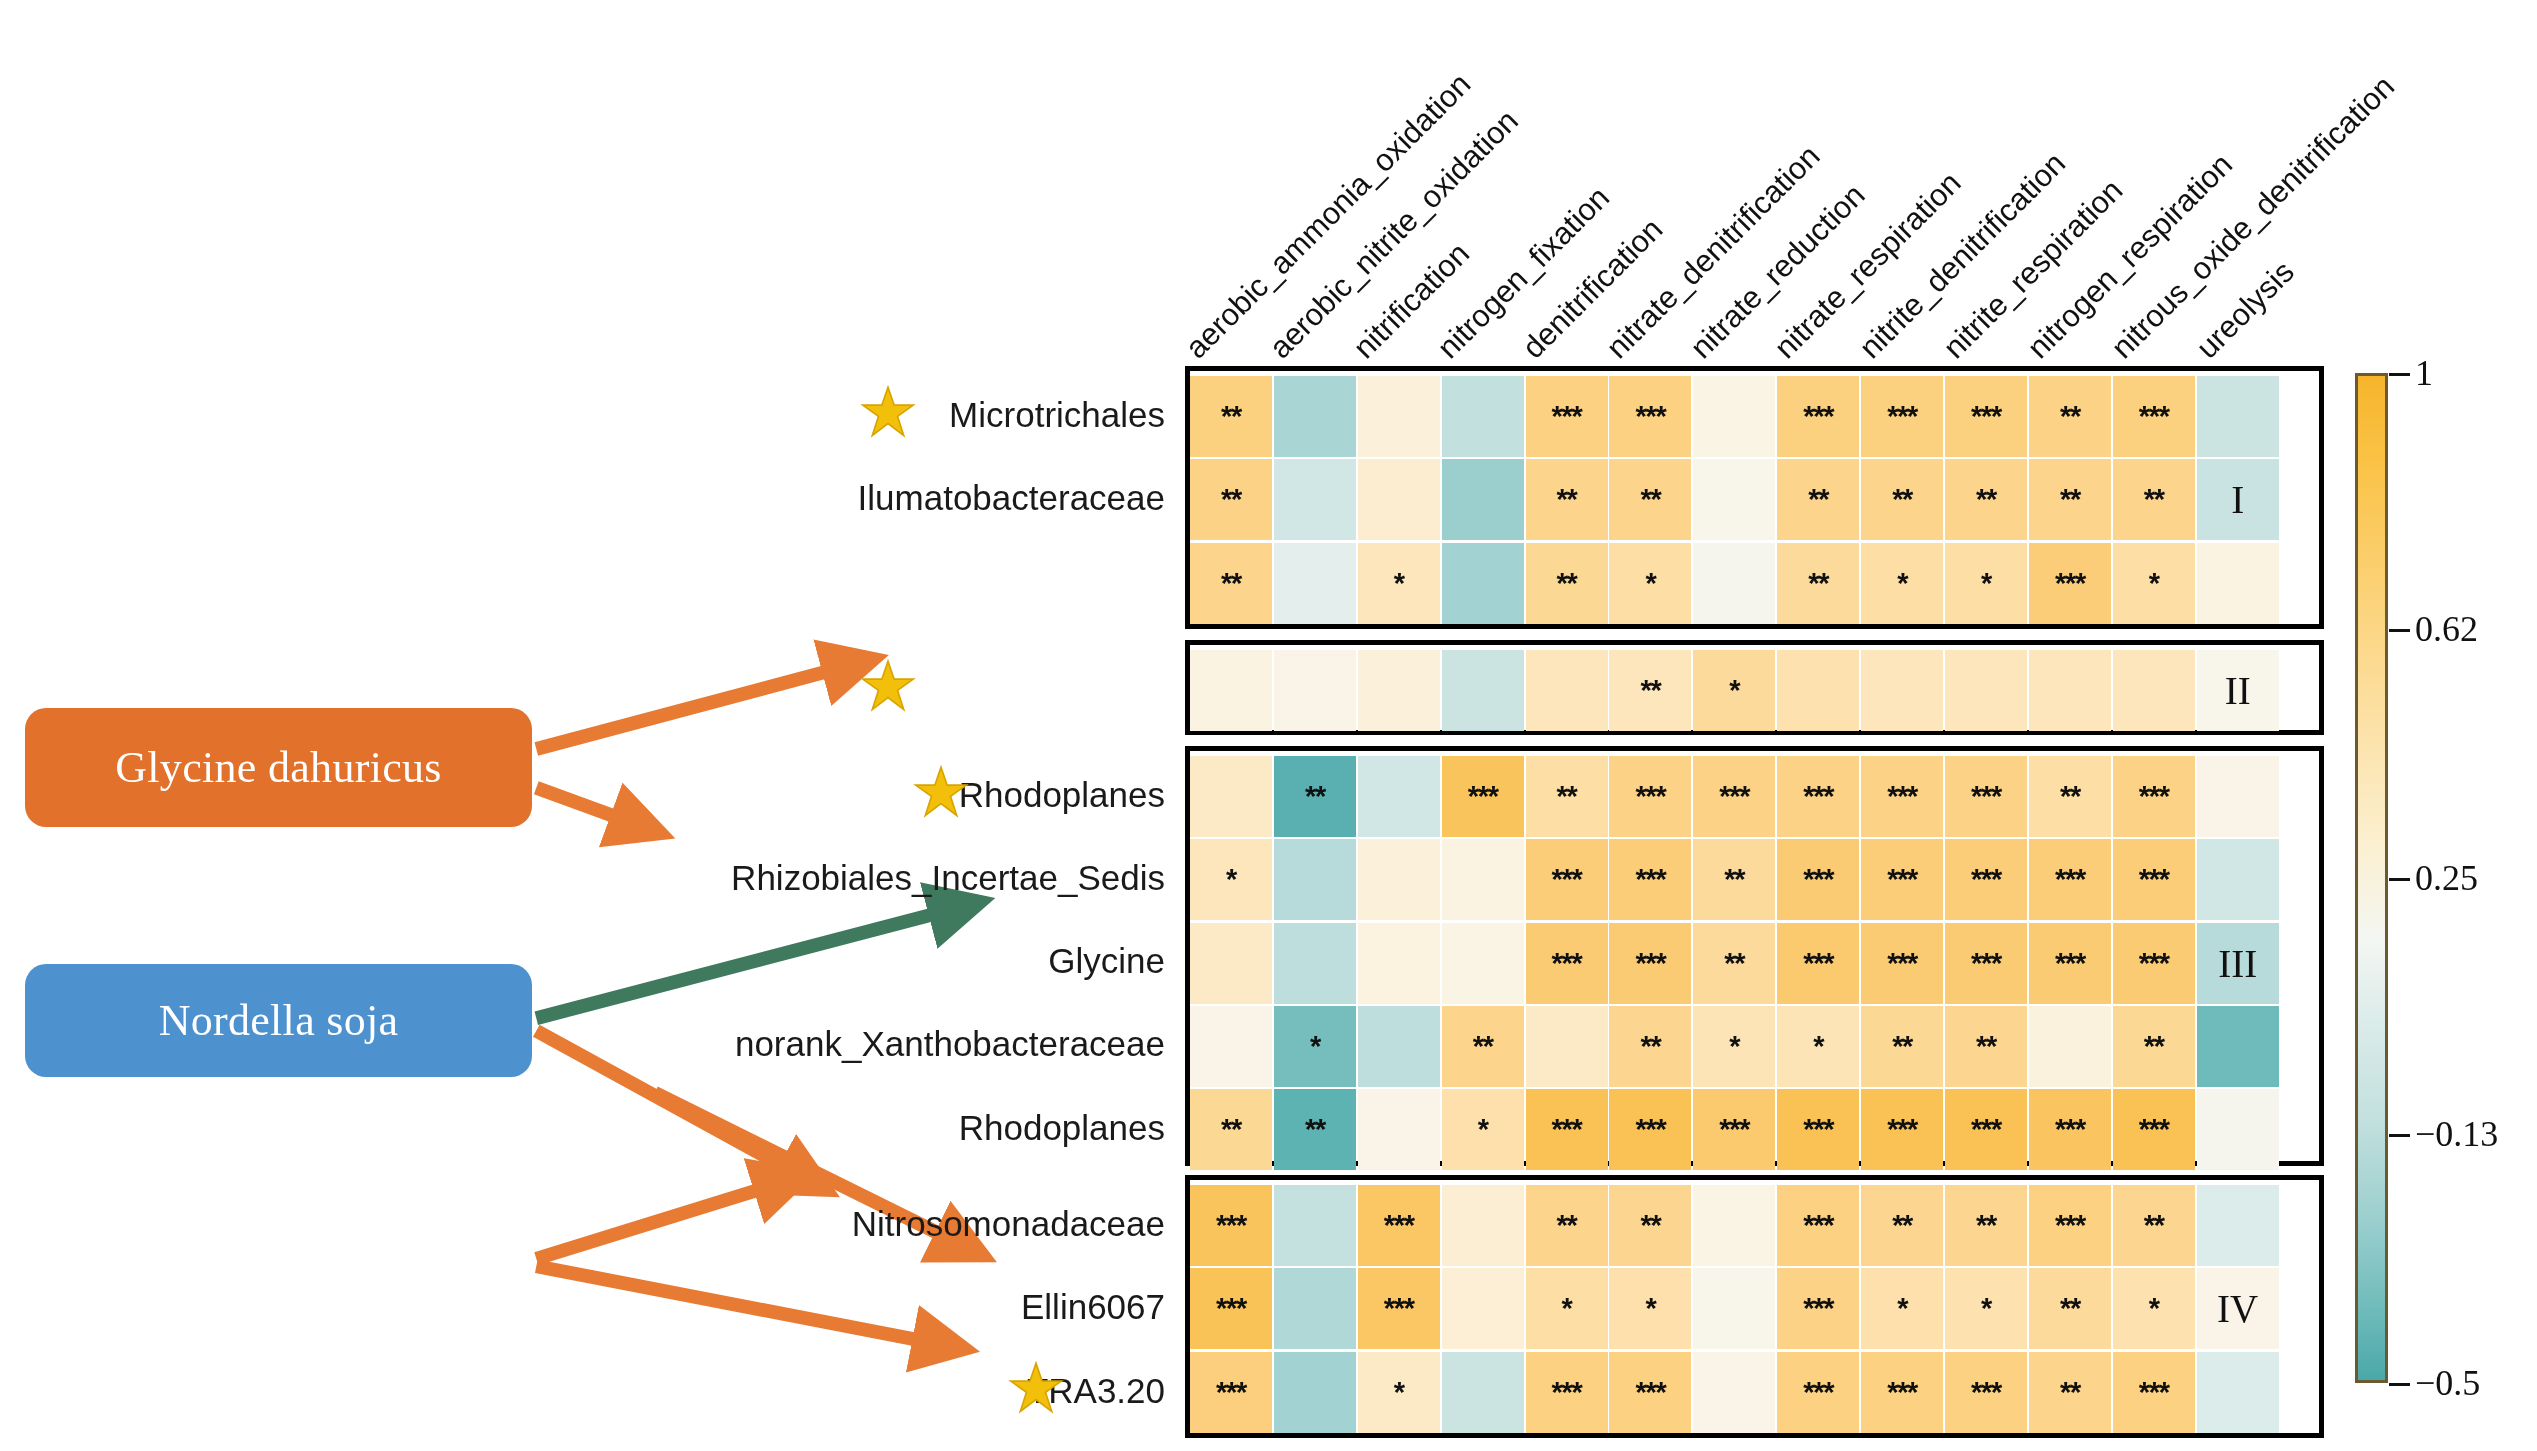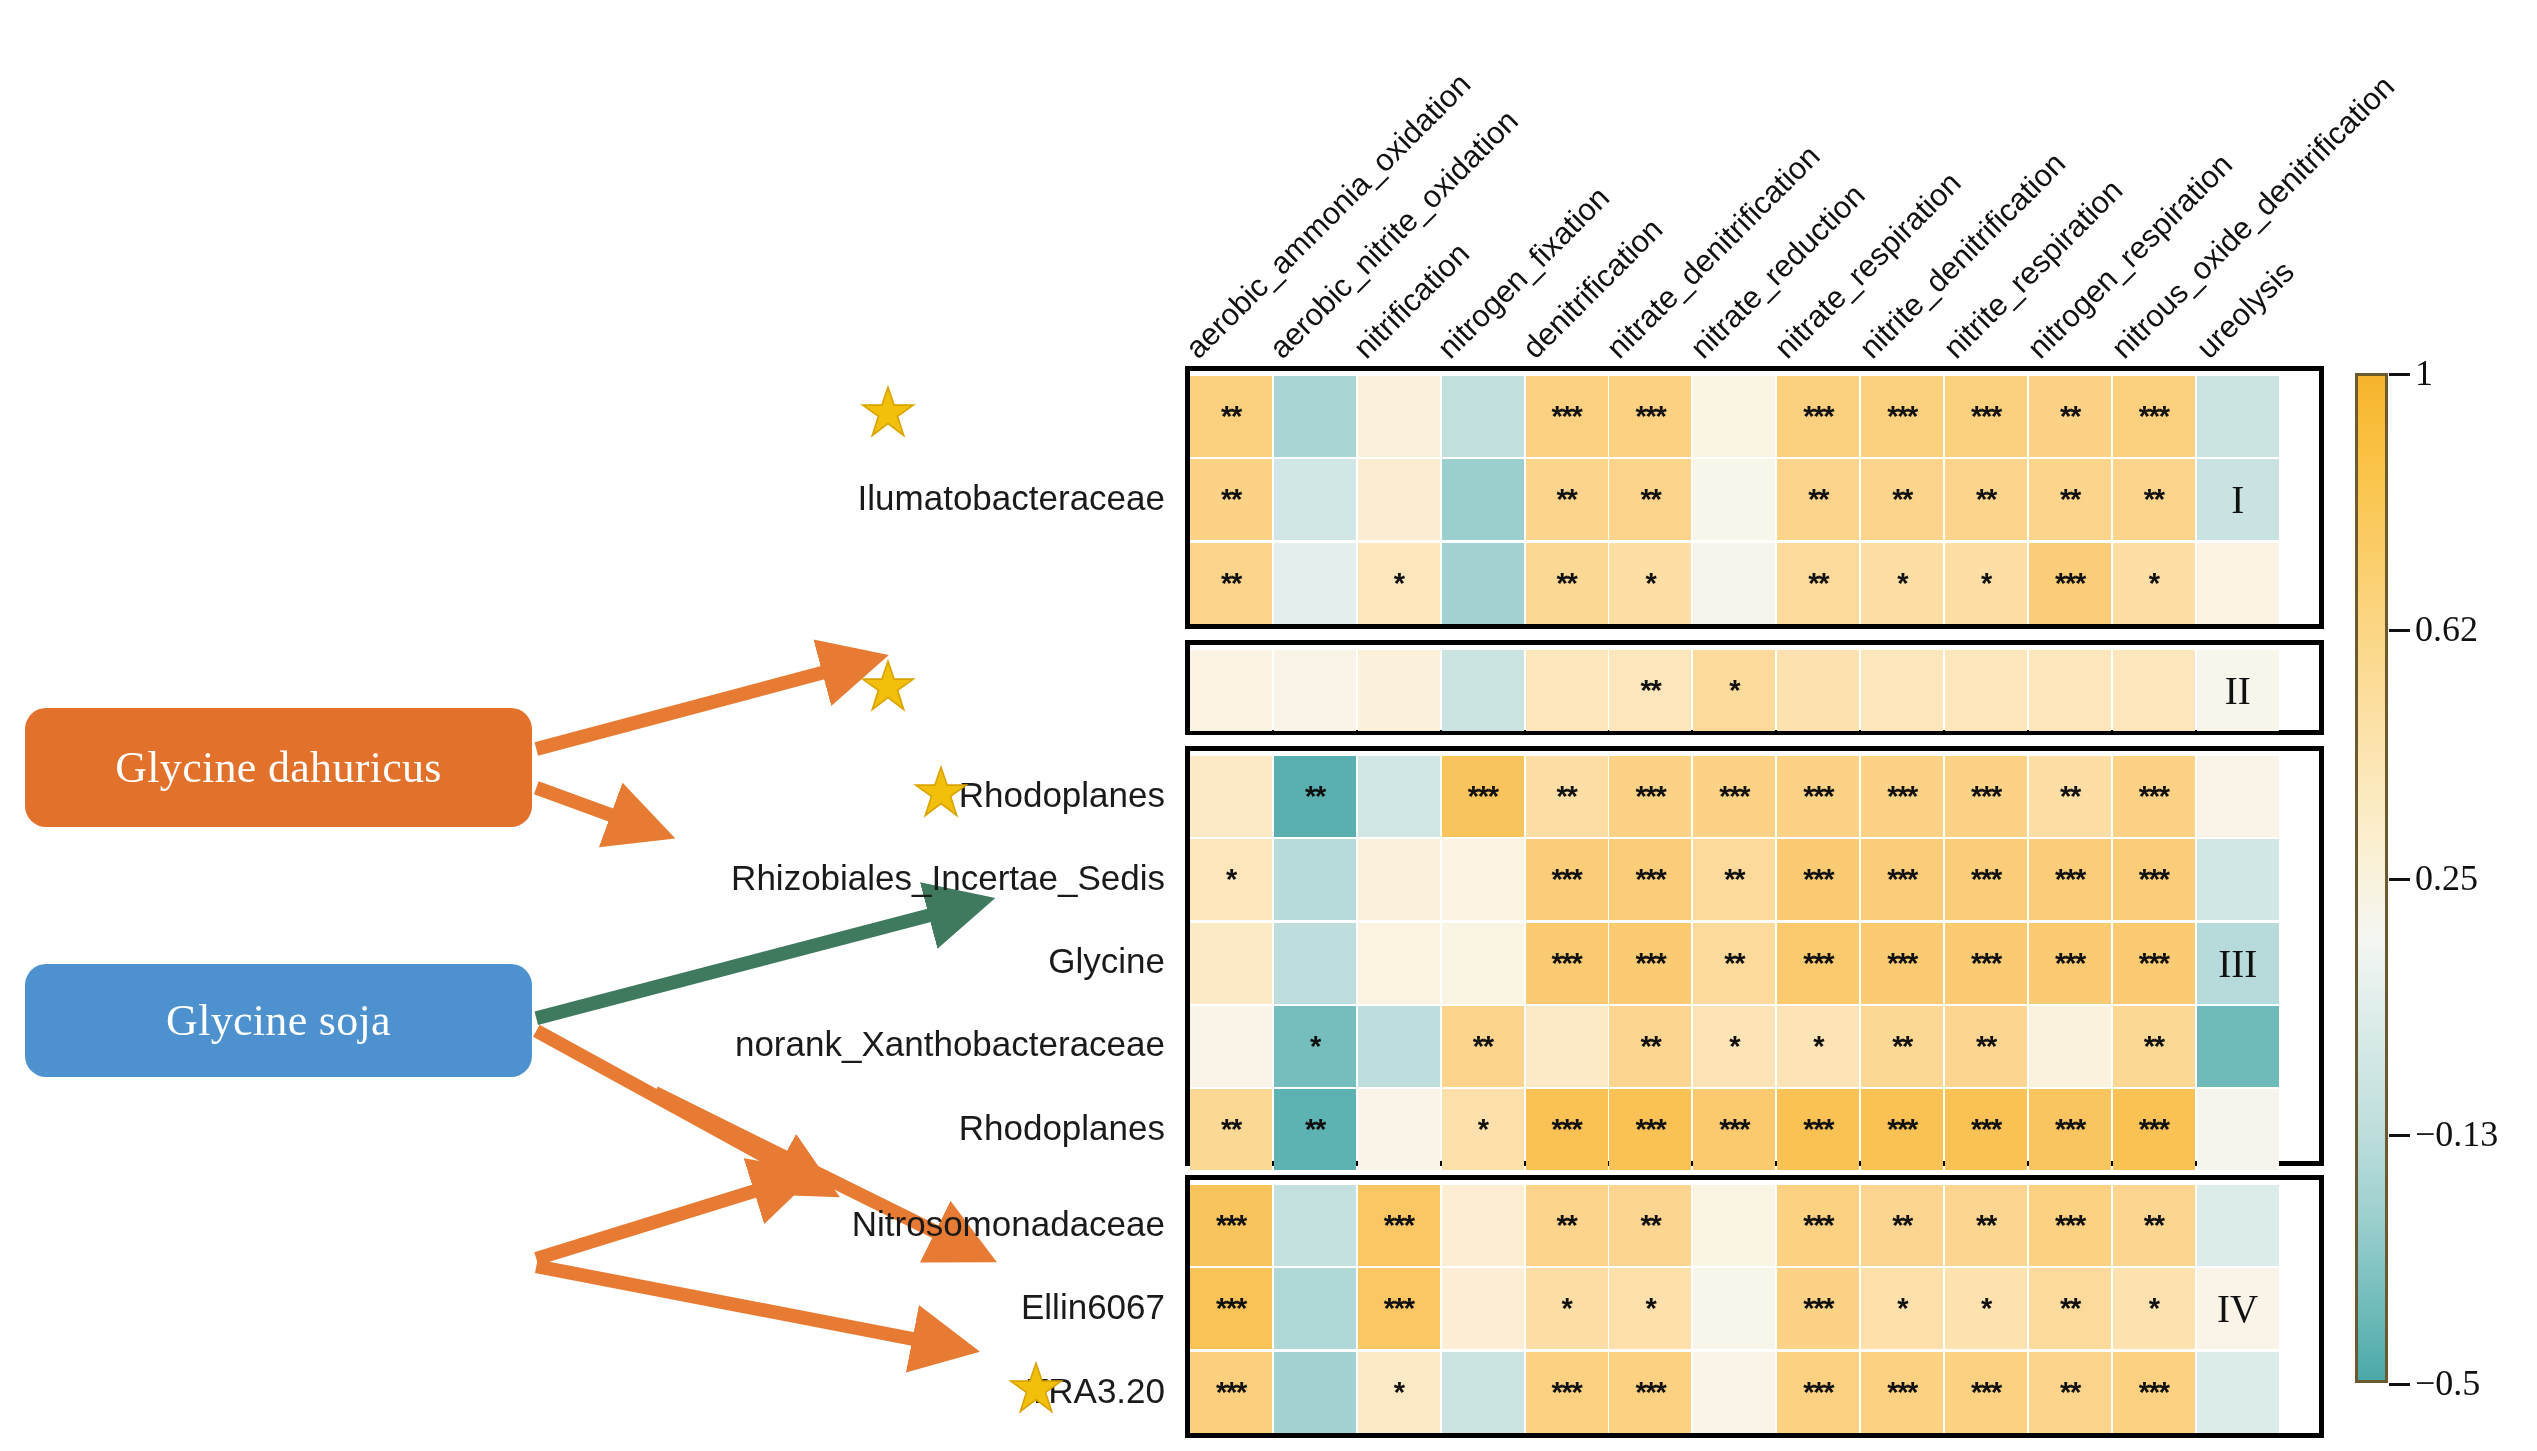"Microtrichales" div.row-label { html: none -> <div>Microtrichales</div> }
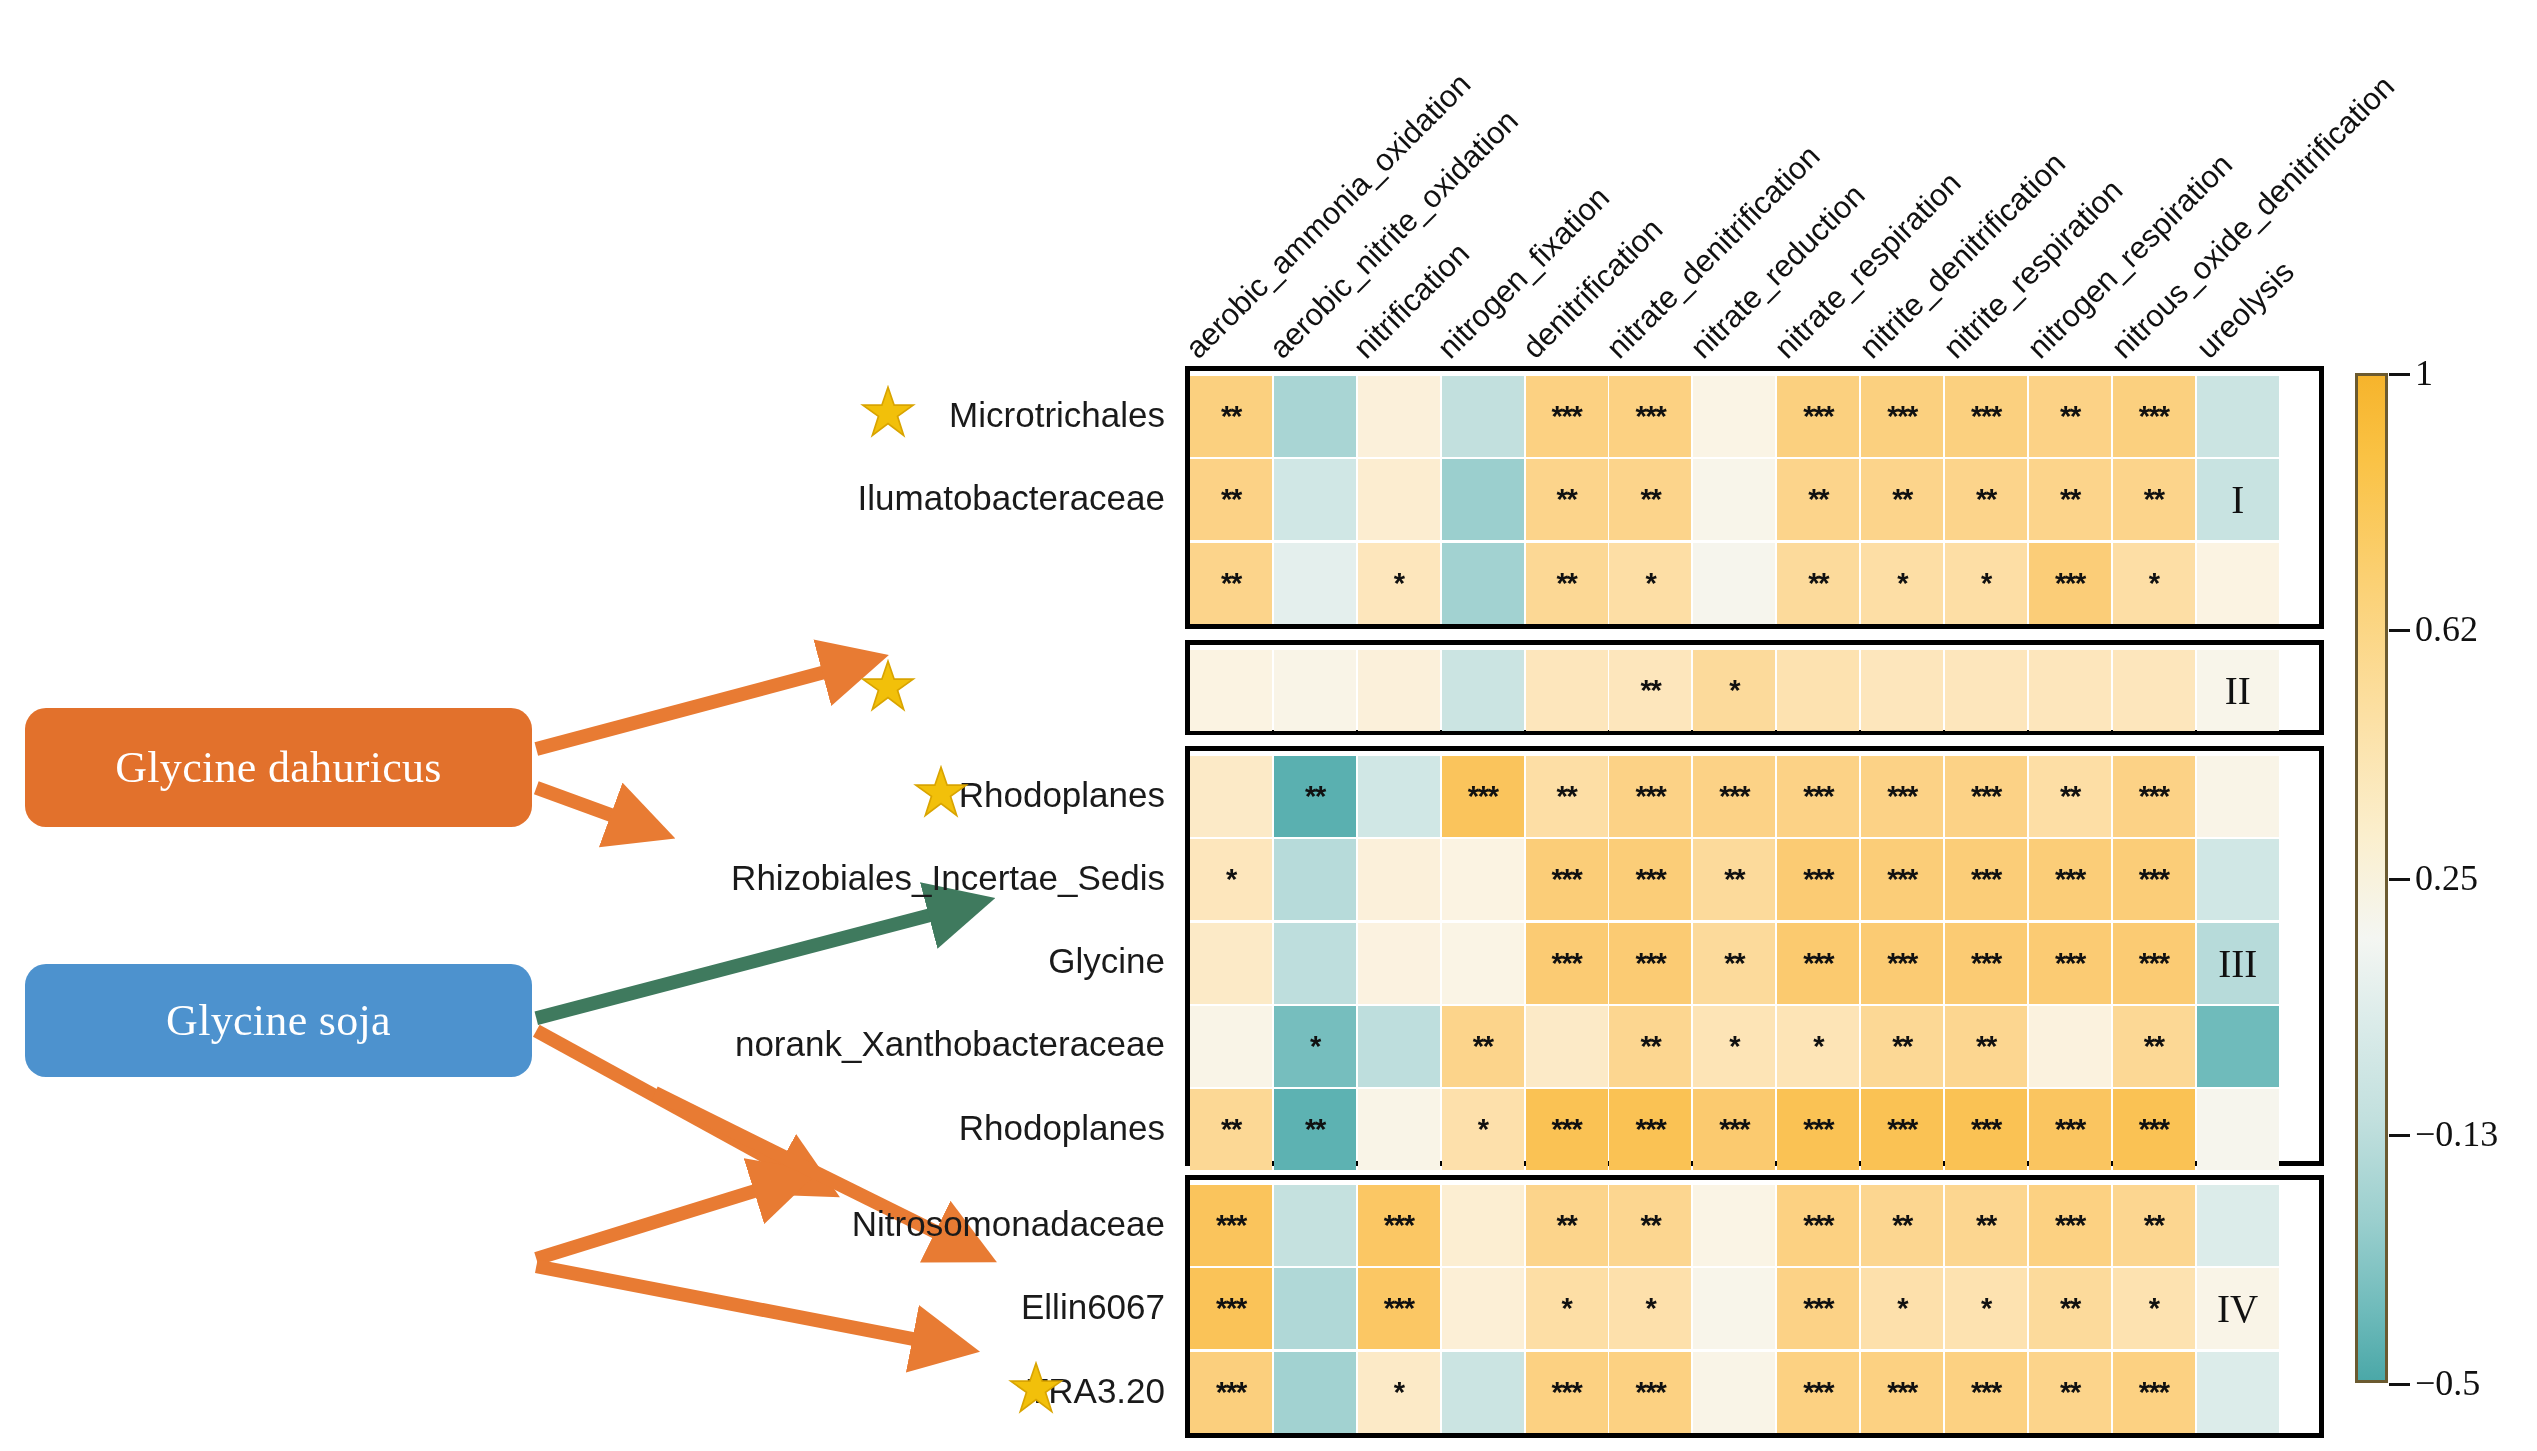"Glycine soja" span { text: Glycine -> Nordella }
